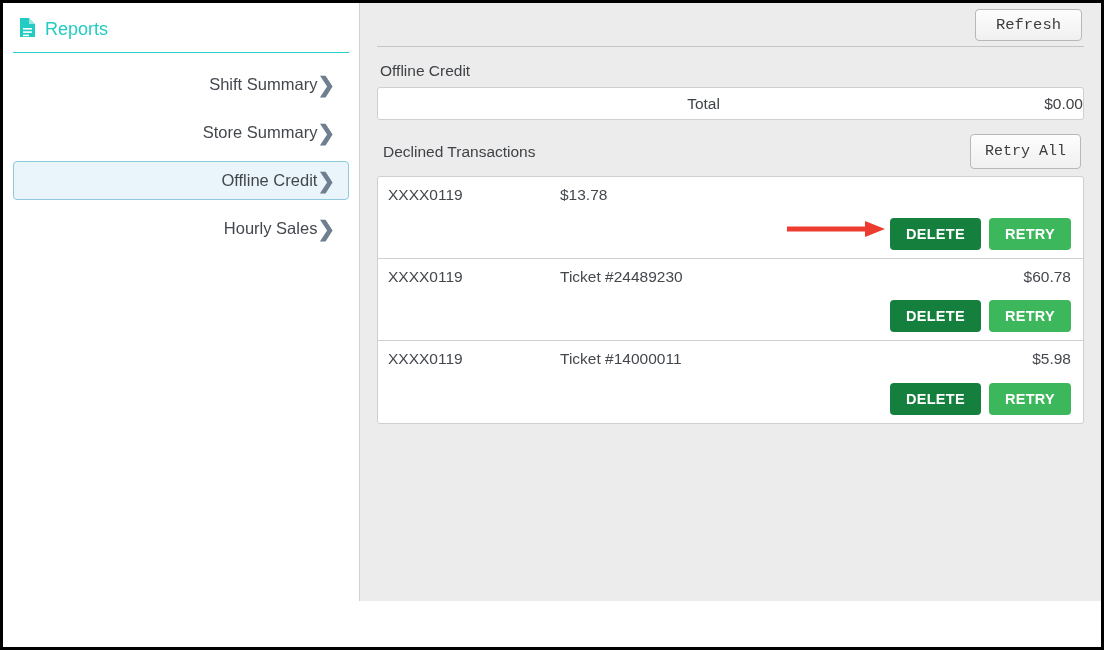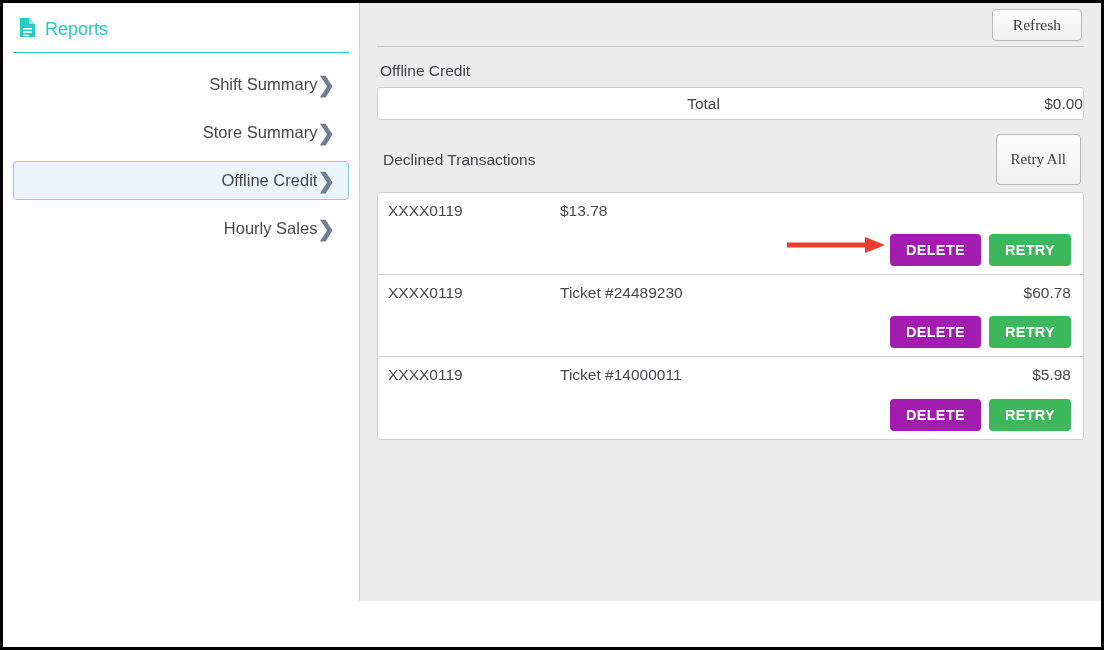"Refresh" .btn-plain { font-family: Liberation Serif, serif -> Liberation Mono, monospace }
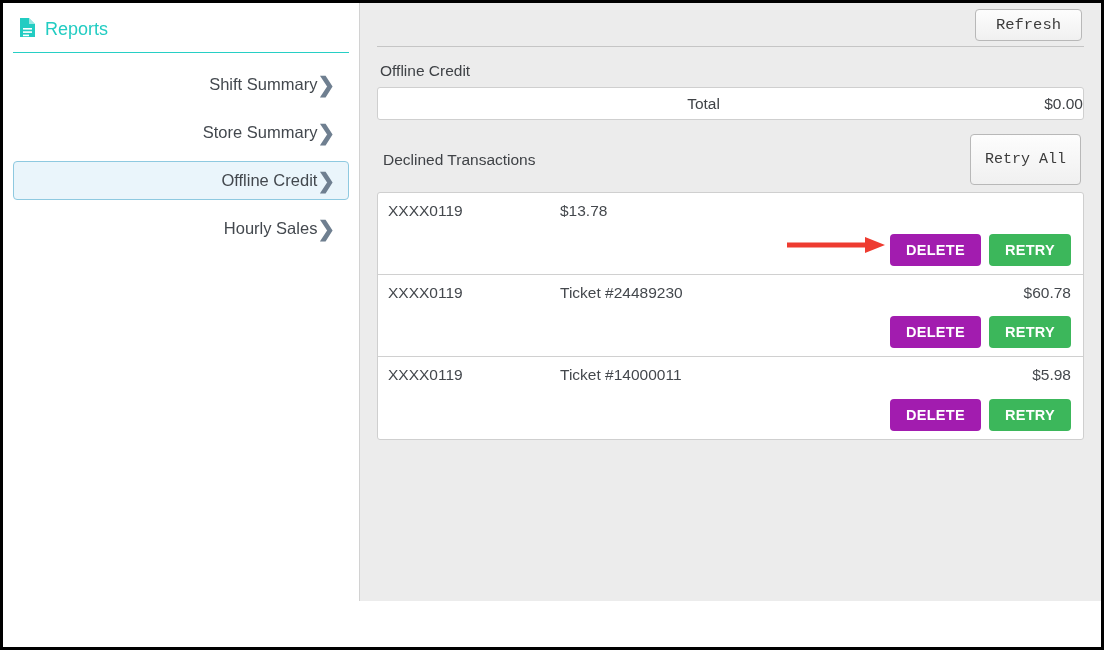"Retry All" .btn-retryall { padding: 16px 14px -> 8px 14px }
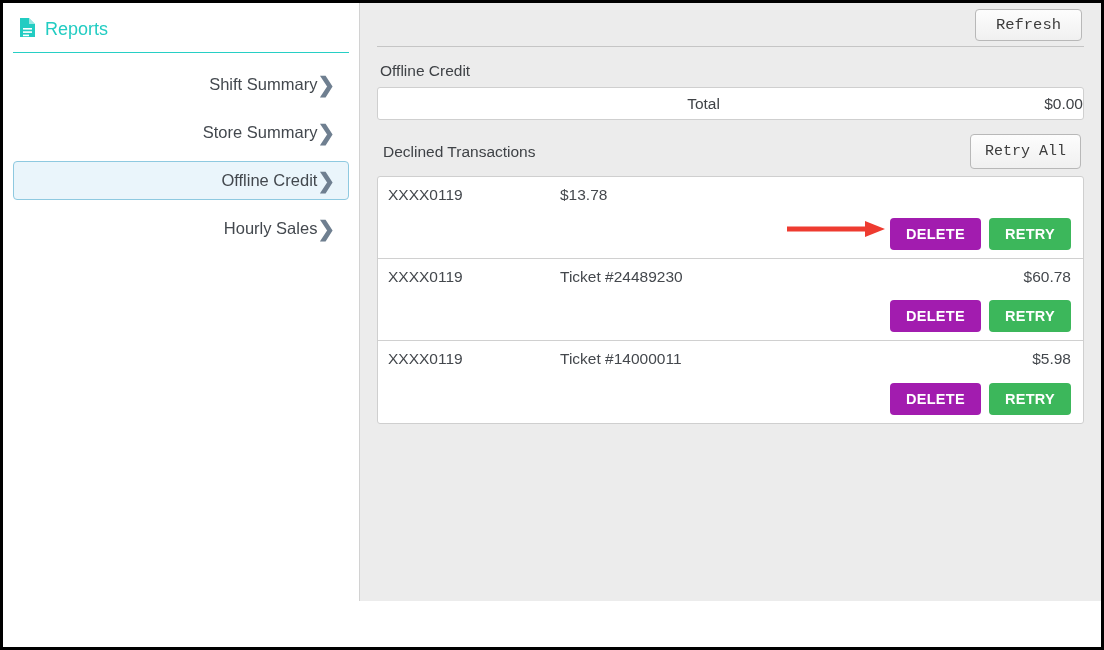"DELETE" .btn-delete { background: #a21caf -> #15803d }
